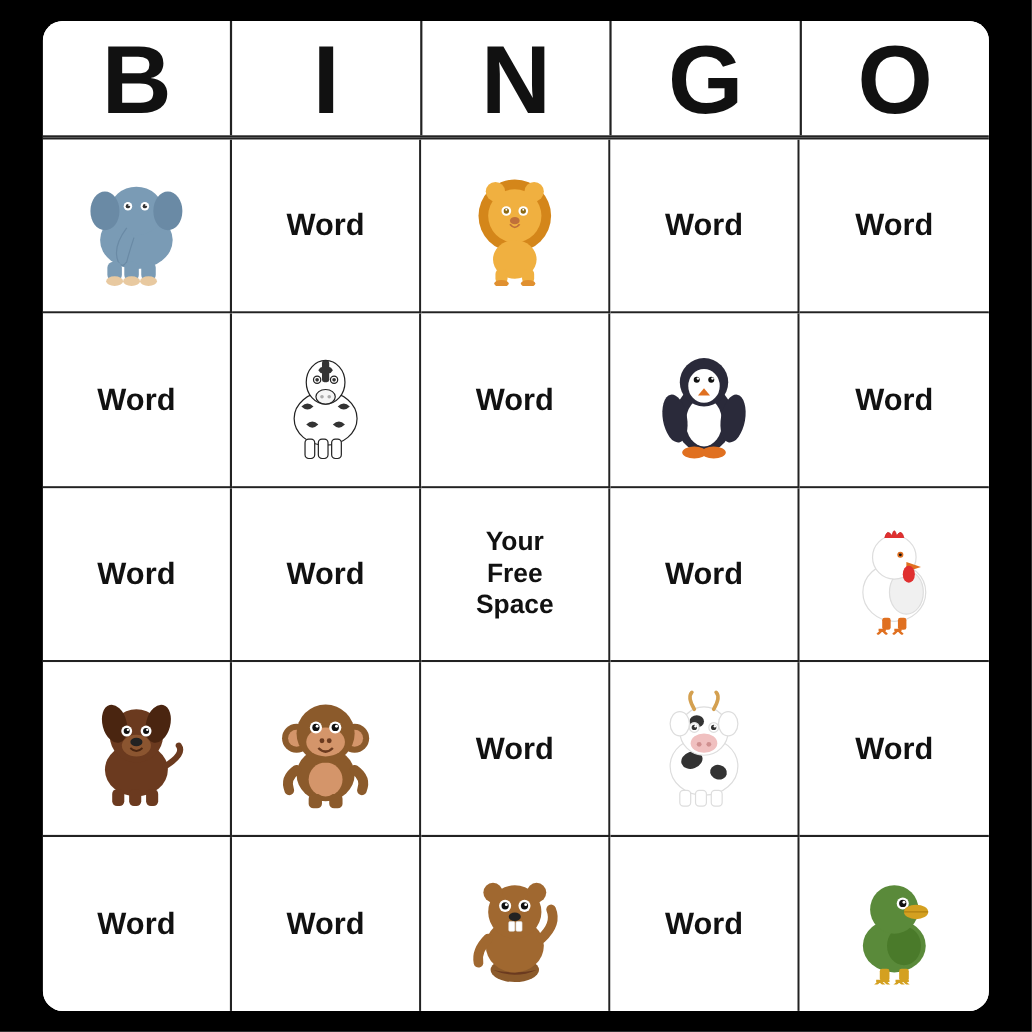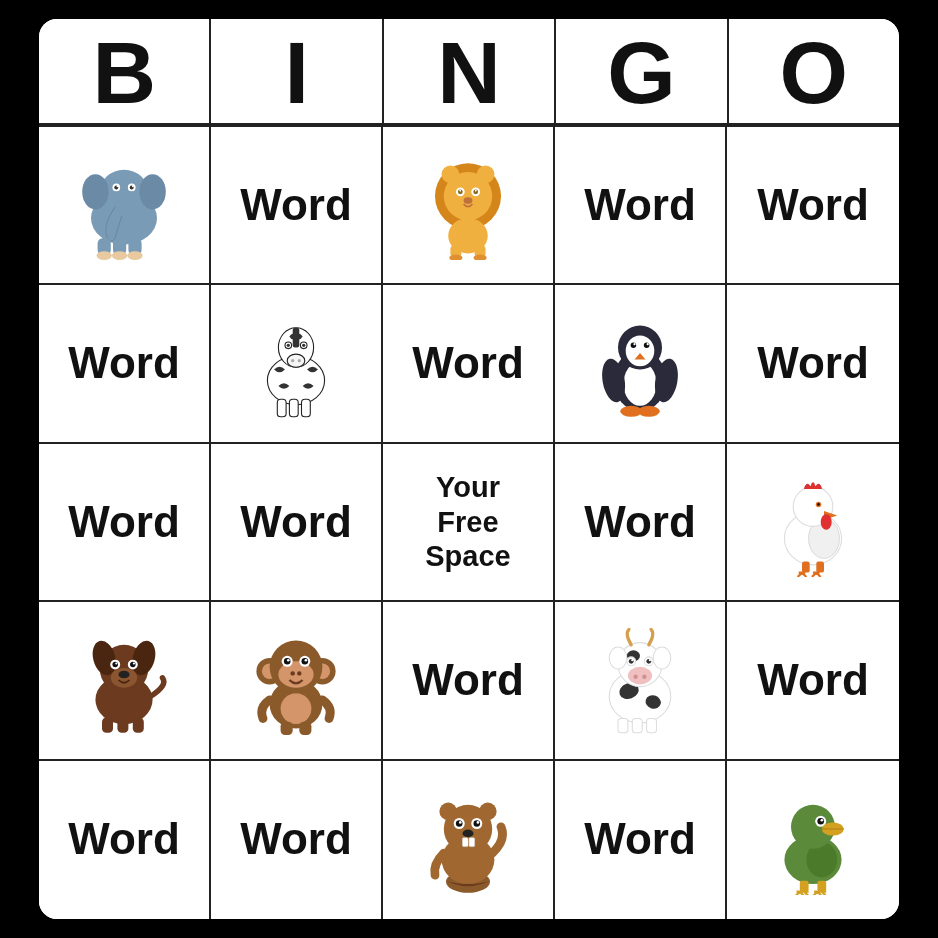"Word" .cell-word { font-size: 44px -> 28px }
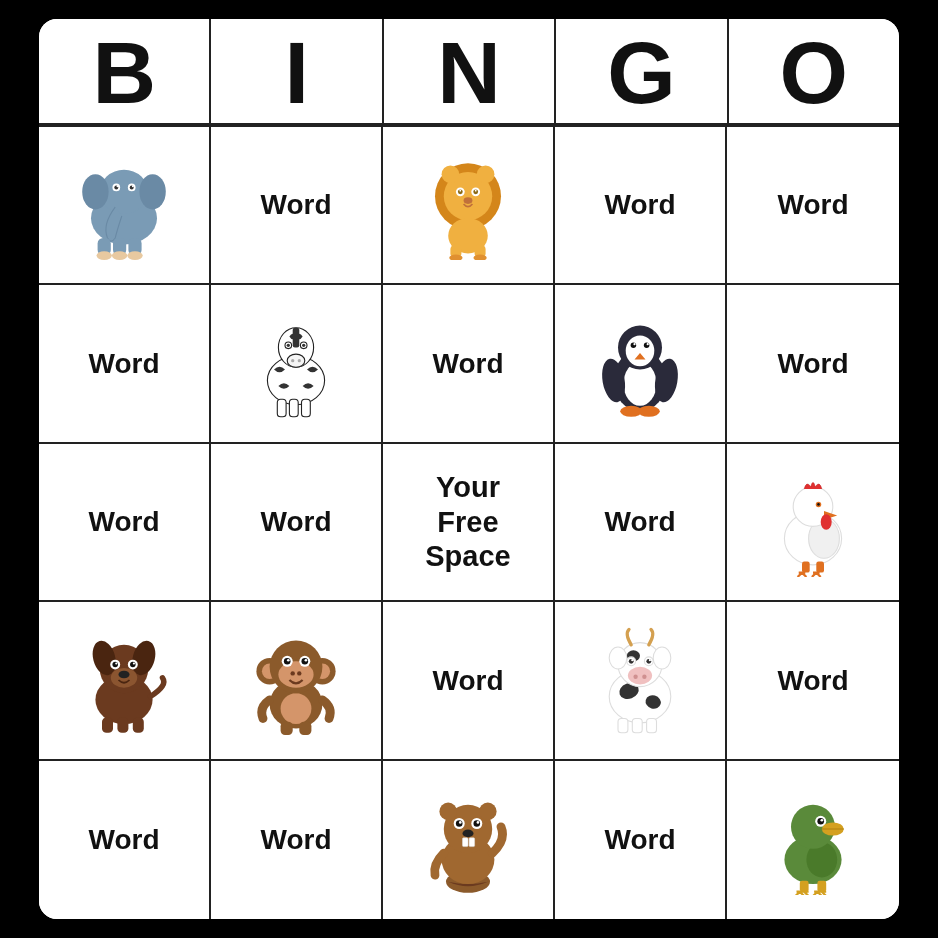"Your" span.cell-word { font-size: 29px -> 24px }
